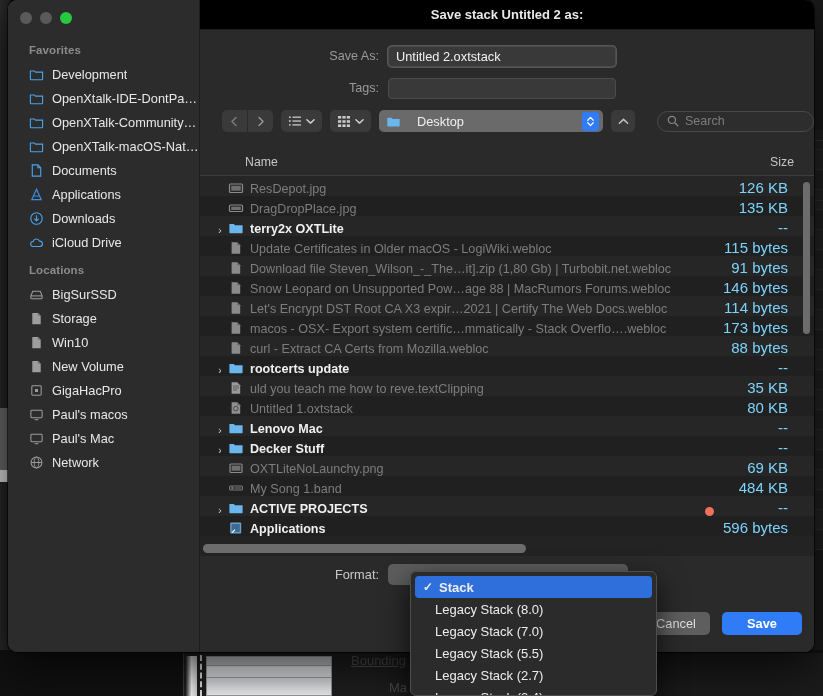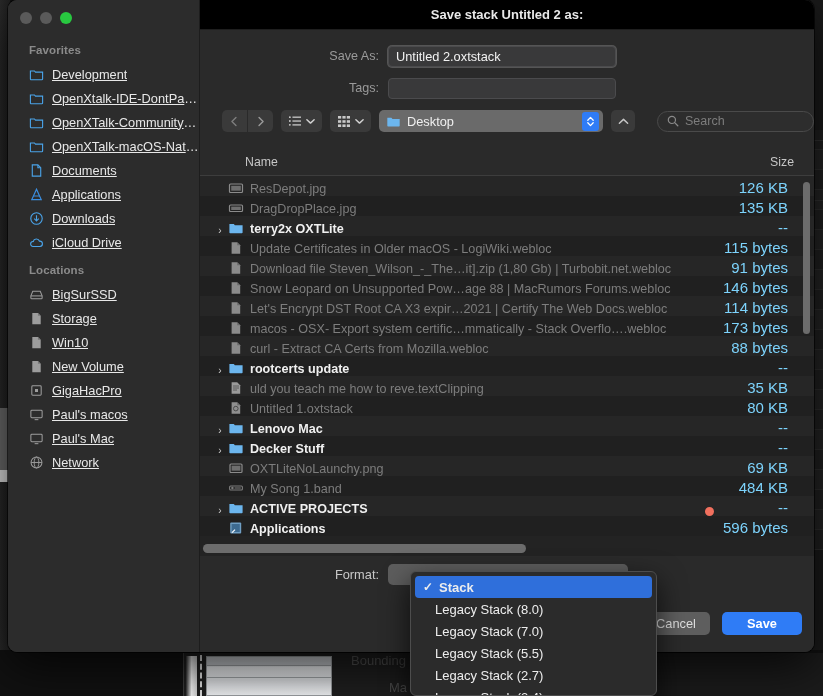"Development" .sb-item .label { text-decoration: underline -> none }
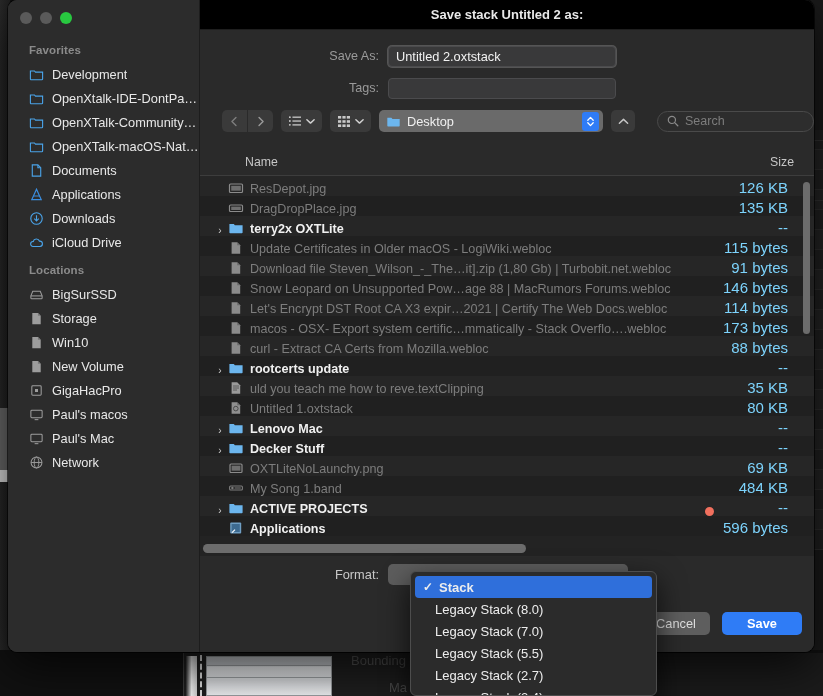"Desktop" .pathpop { gap: 6px -> 16px }
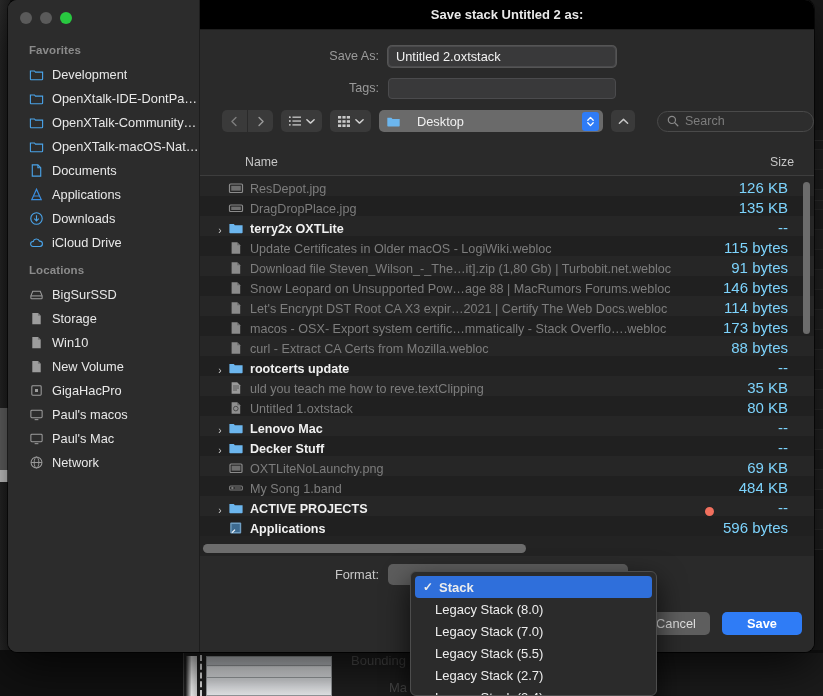"Bounding" span.bg-label { text-decoration: none -> underline }
